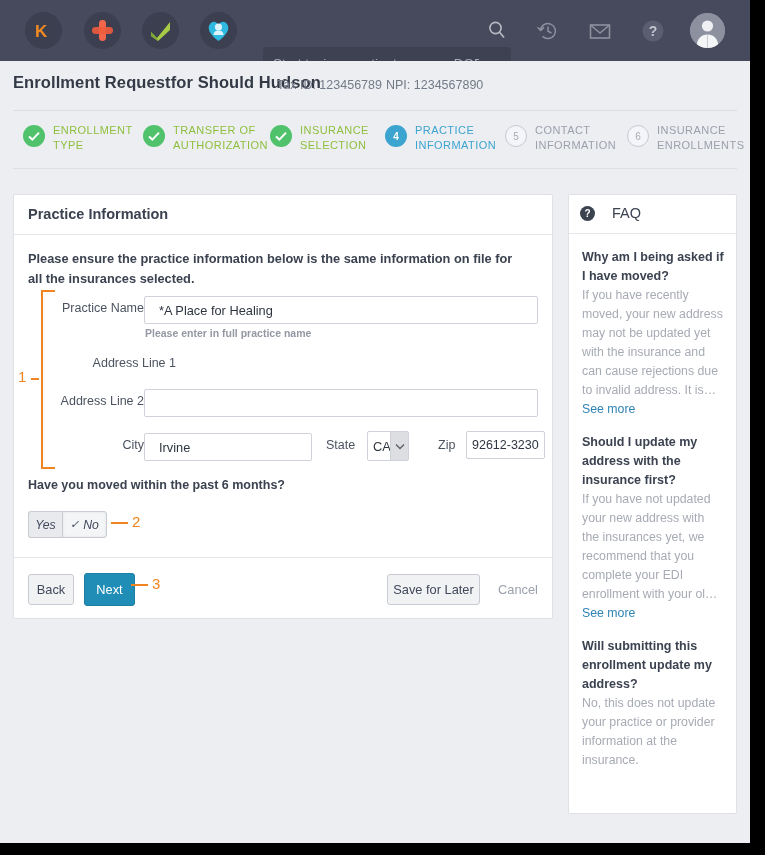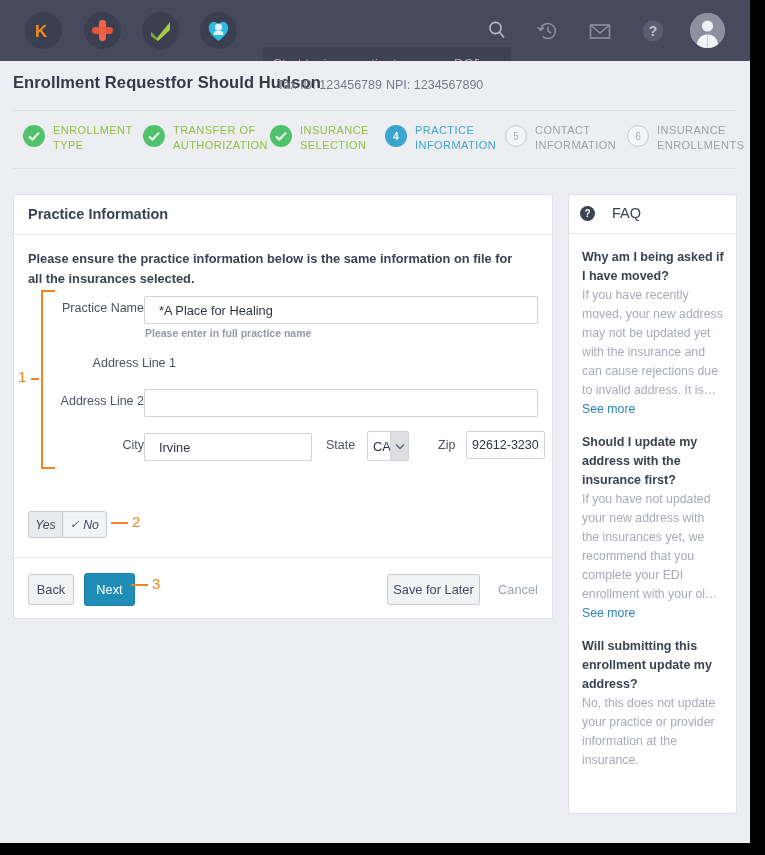"Have you moved within the" div { html: none -> <div>Have you moved within the past 6 months?</div> }
